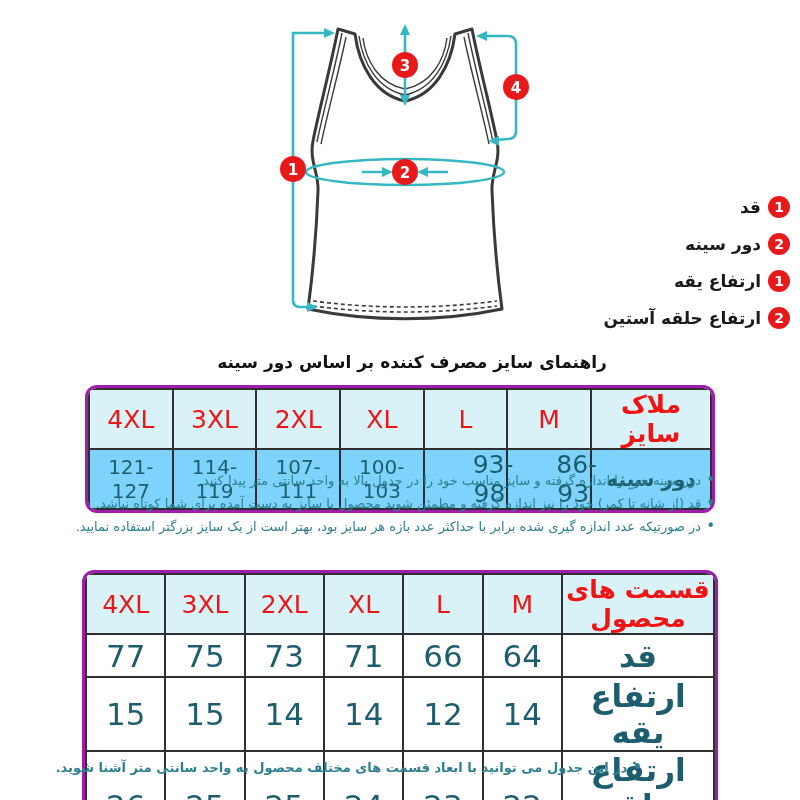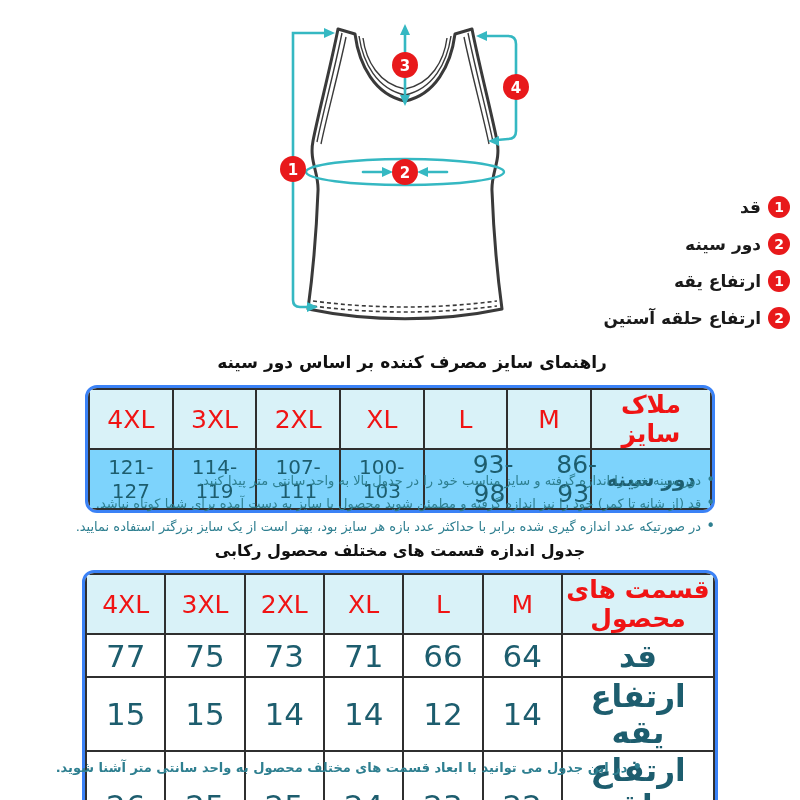"4XL" .tbl { border: 3px solid #3b82f6 -> 3px solid #a21caf }
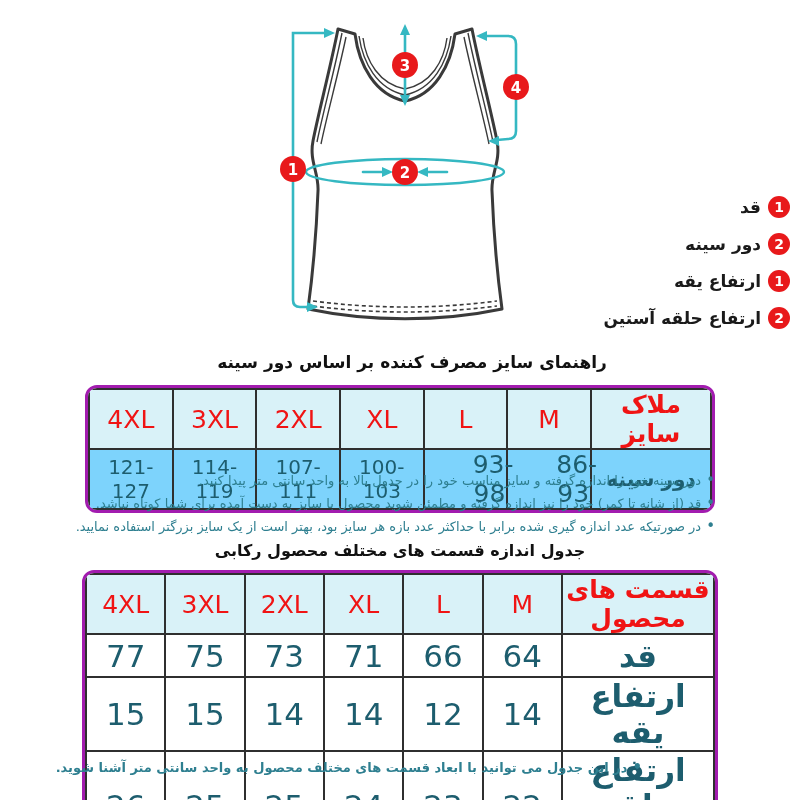"جدول اندازه قسمت های مختلف" div.title2 { html: <div>جدول اندازه قسمت های مختلف محصول رکابی</div> -> none }
